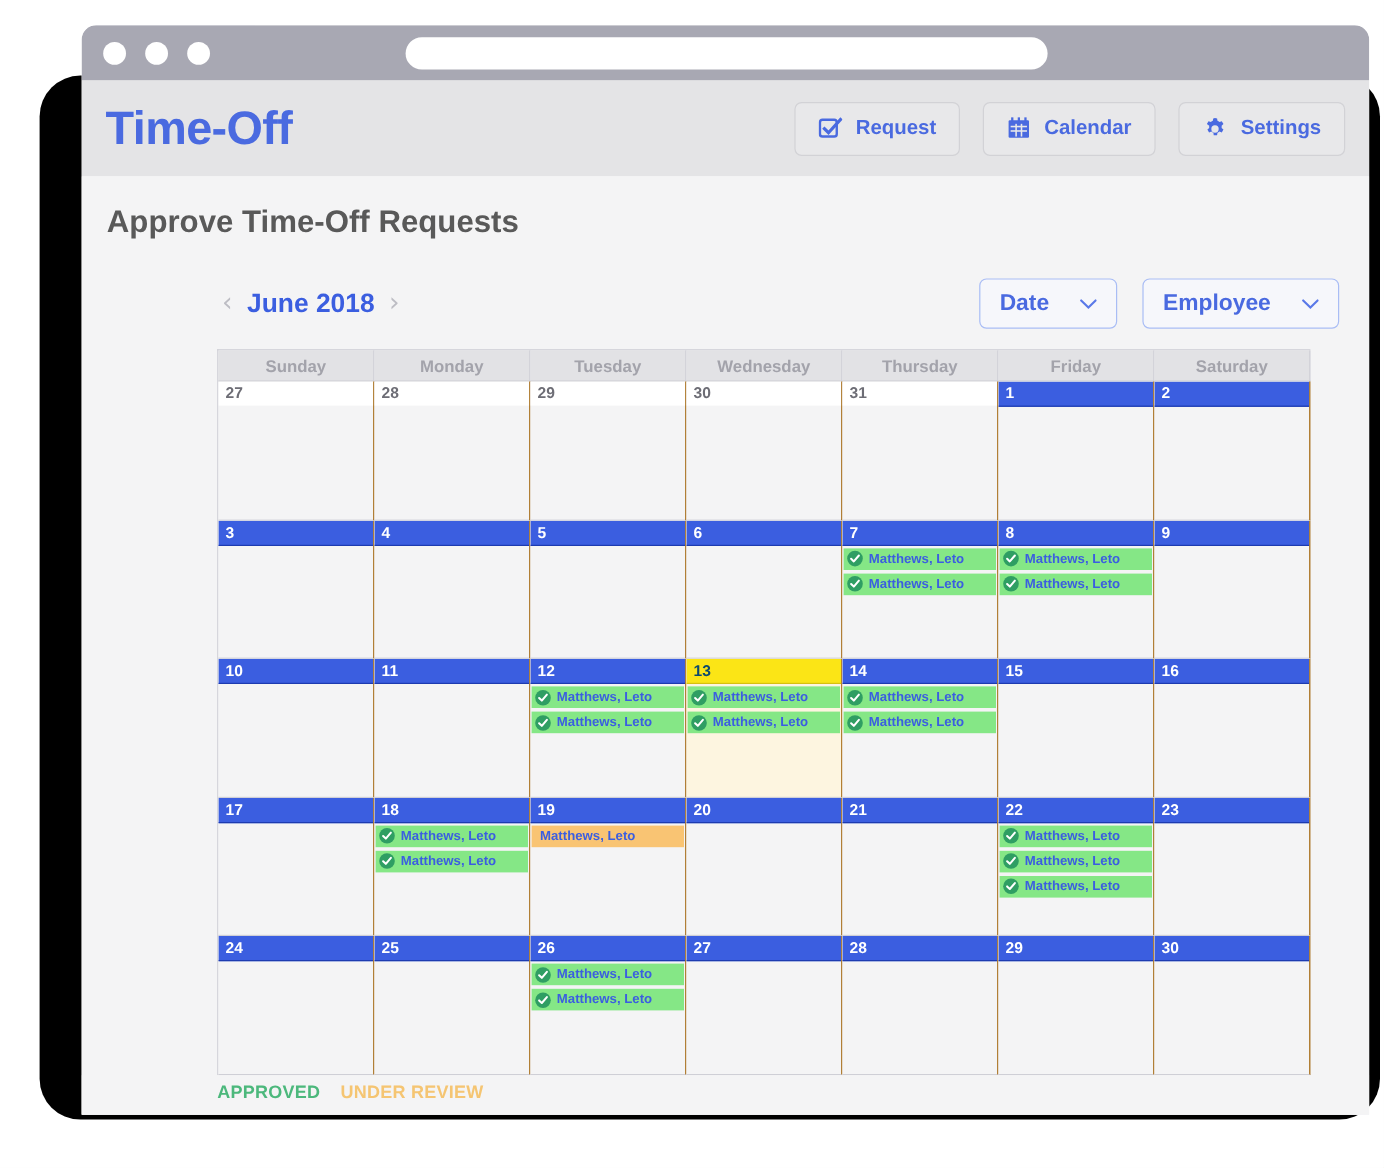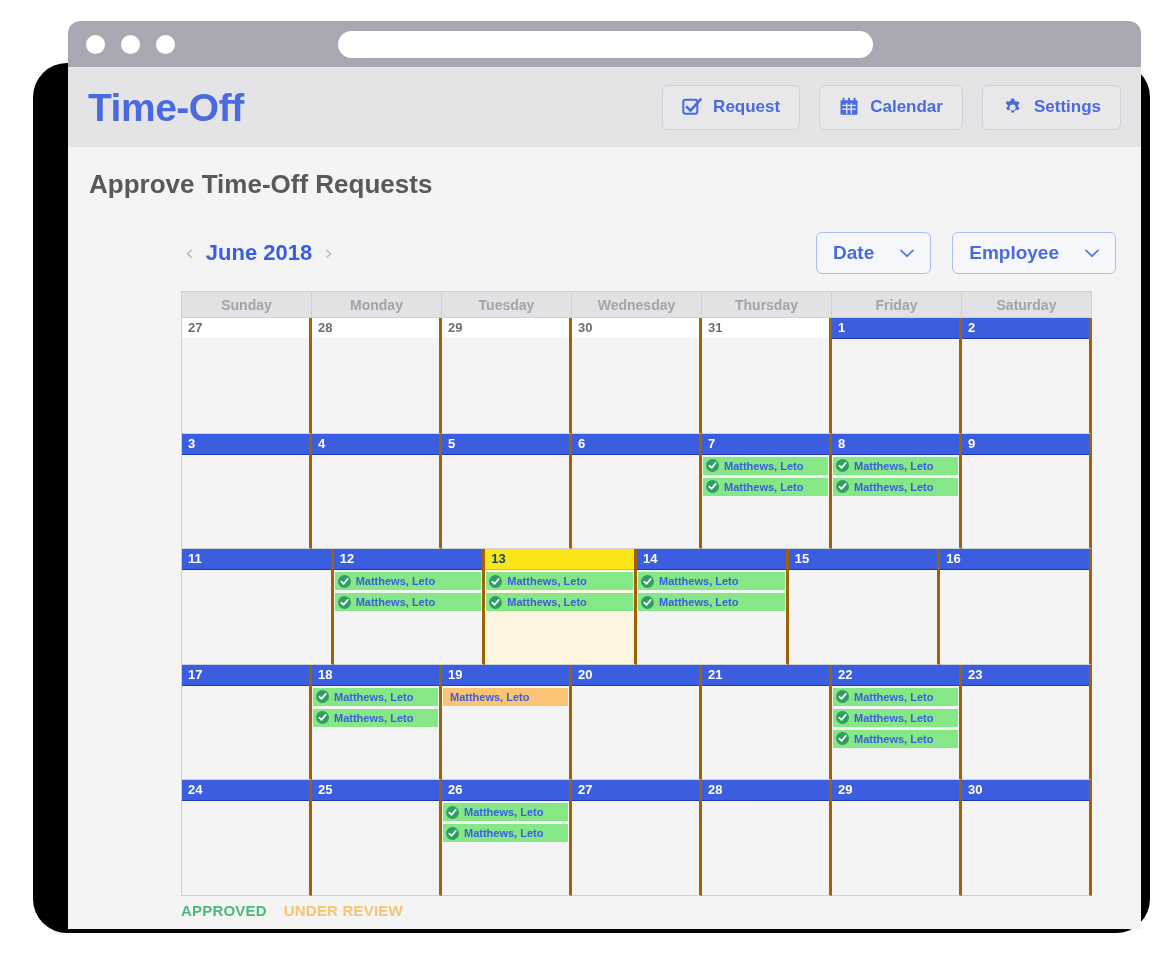"27" .daycell { border-right: 3px solid #a16207 -> 1px solid #a16207 }
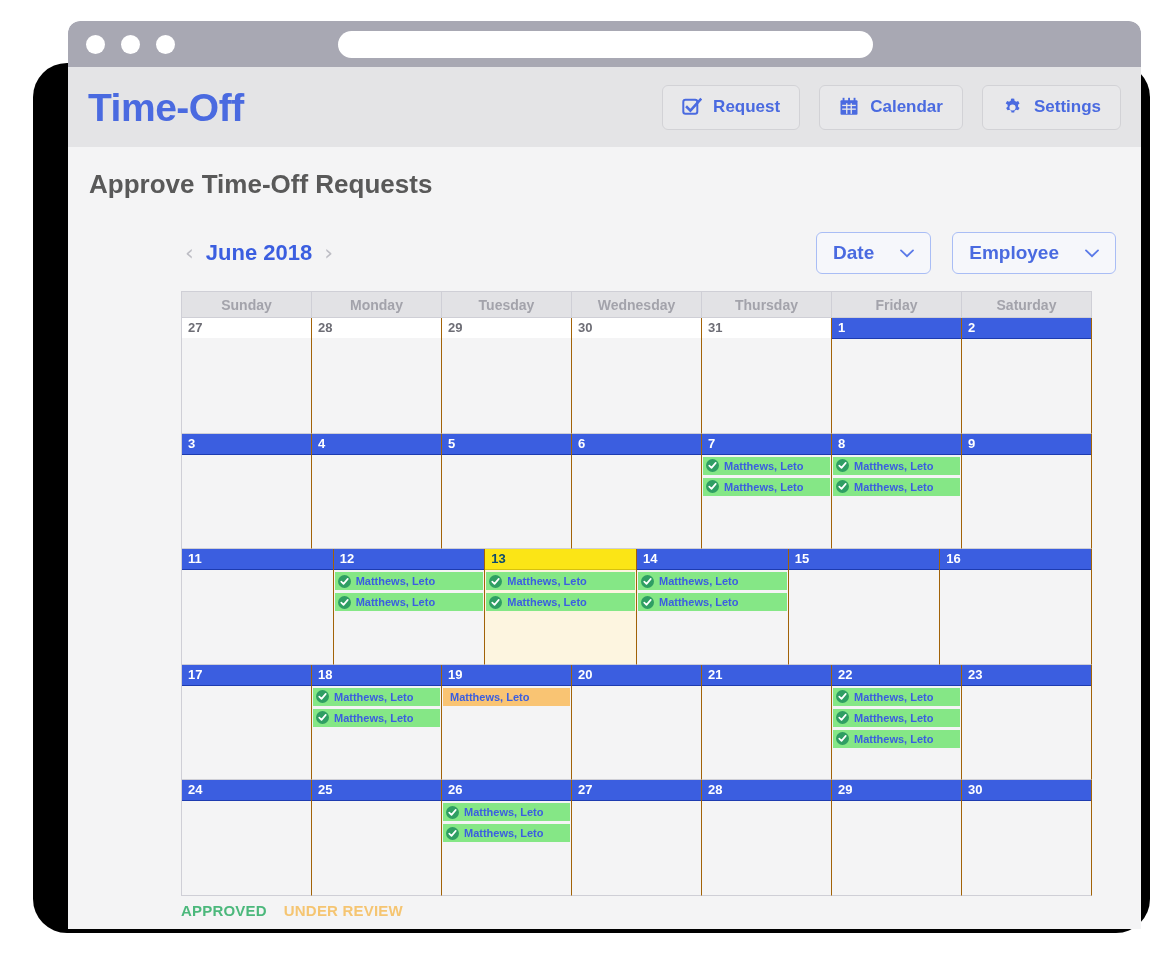"10" div.daycell { html: none -> <div> <div>10</div> <div></div> </div> }
